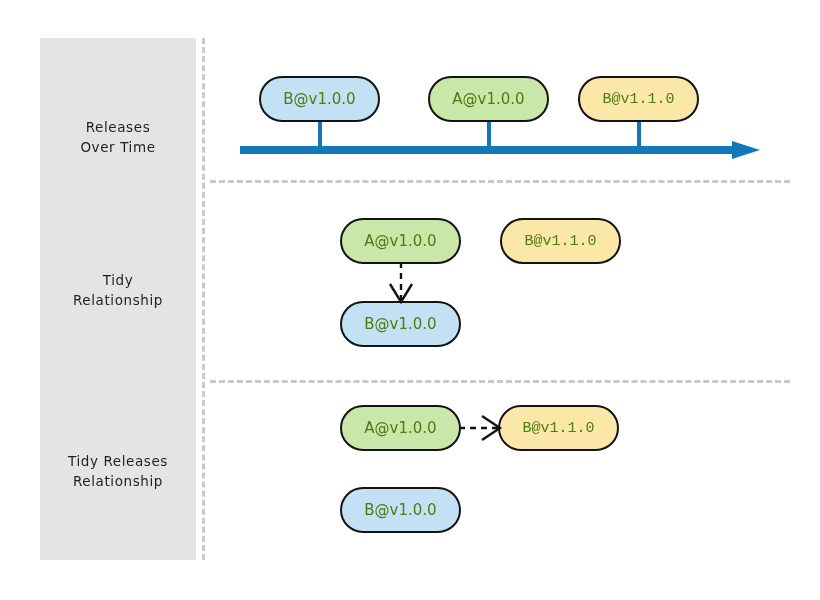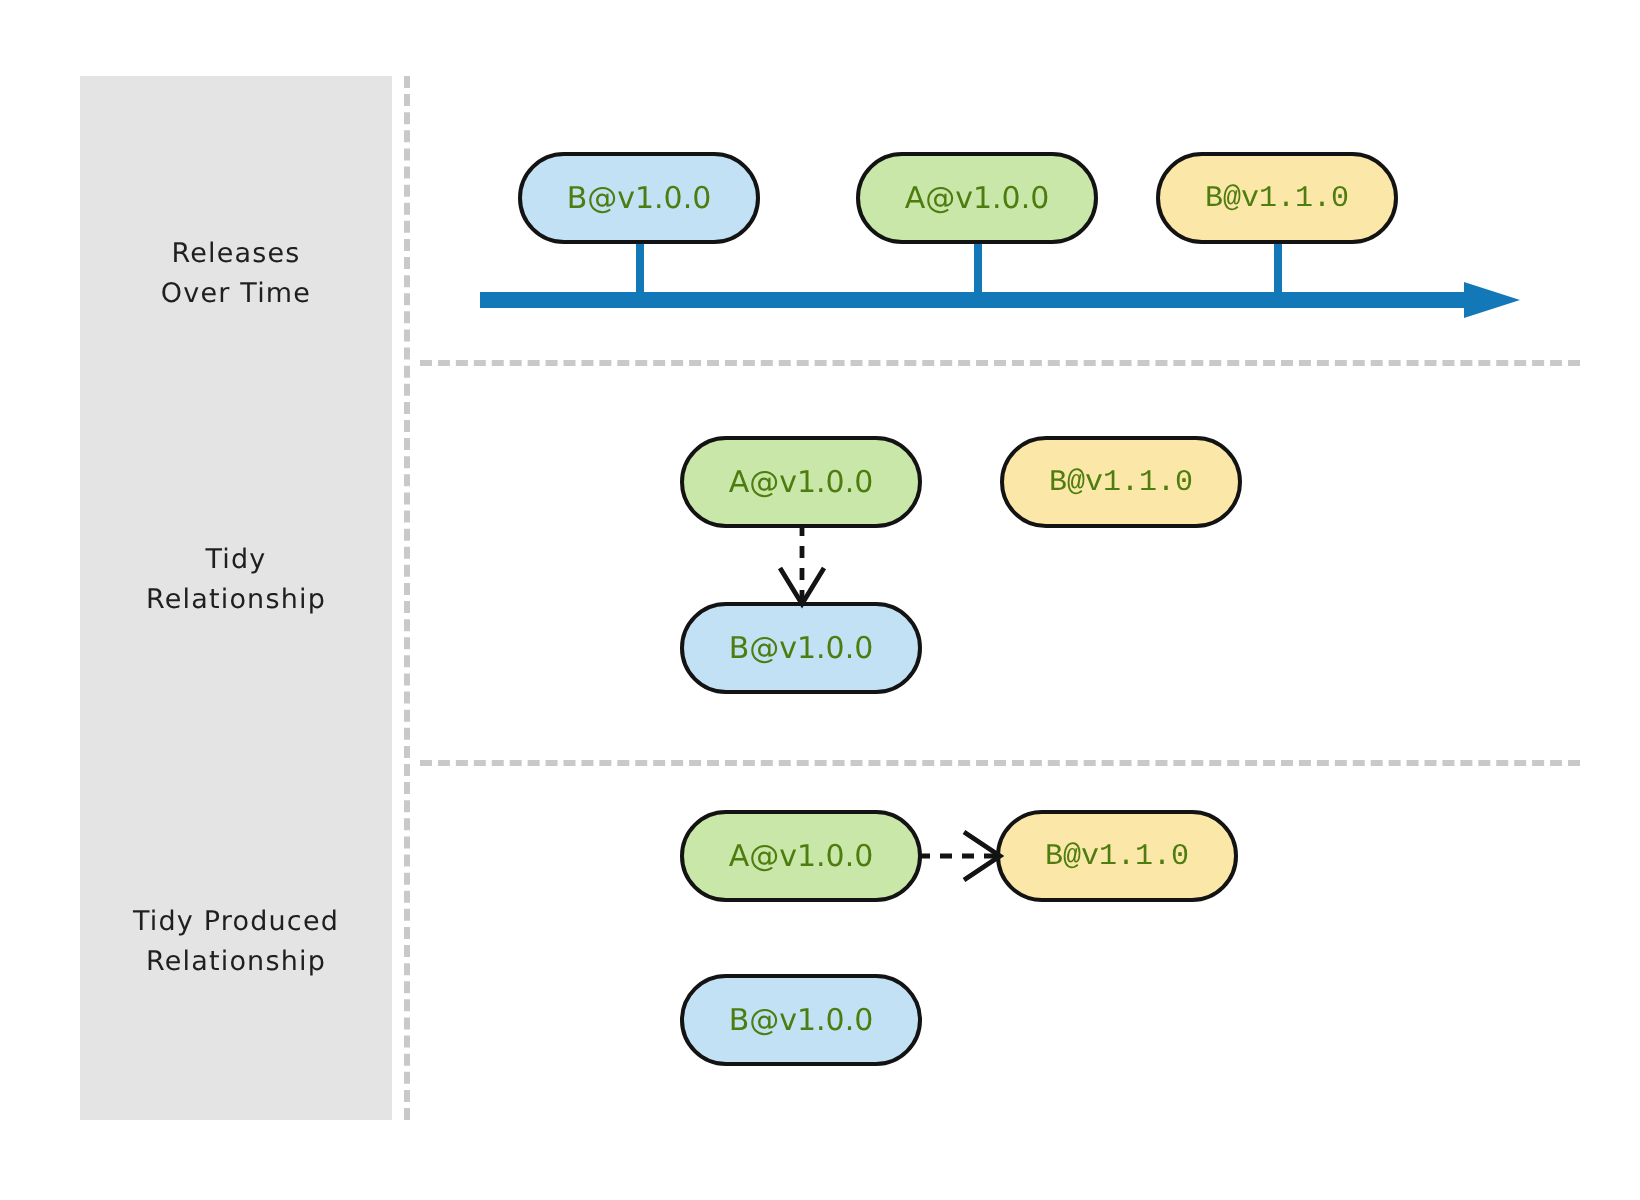"Tidy Produced" div.row-label { text: Produced -> Releases }
